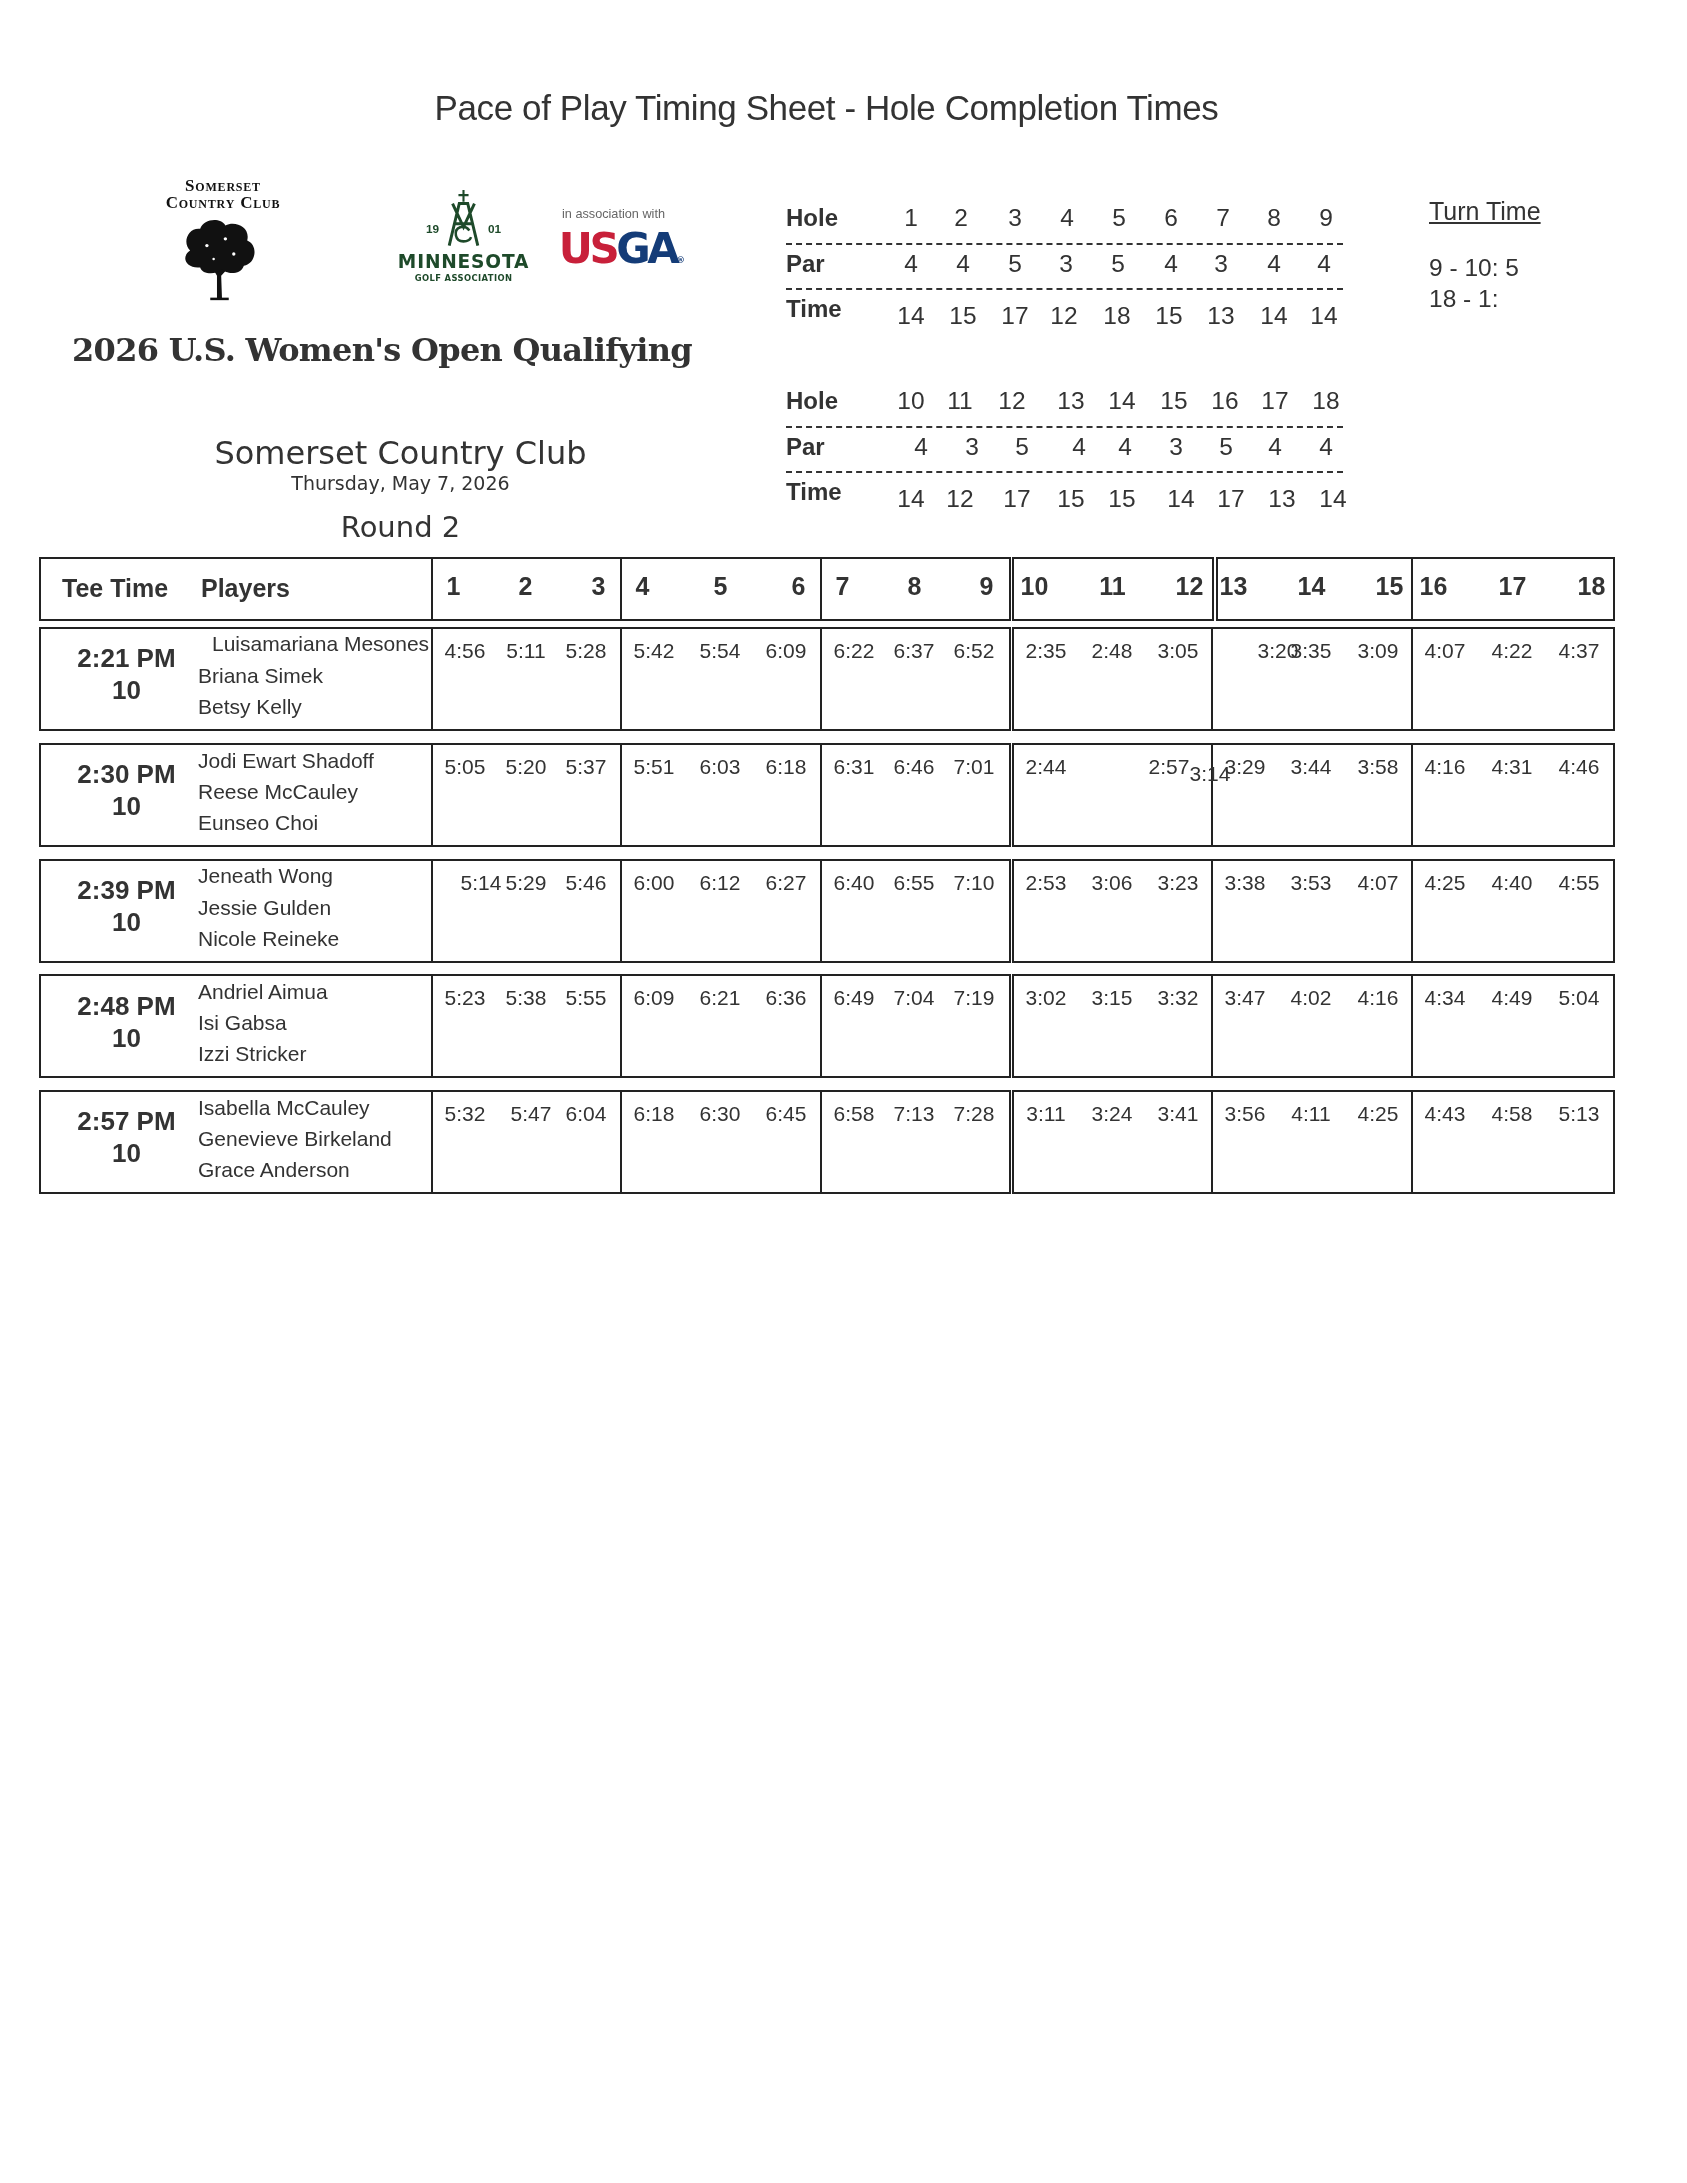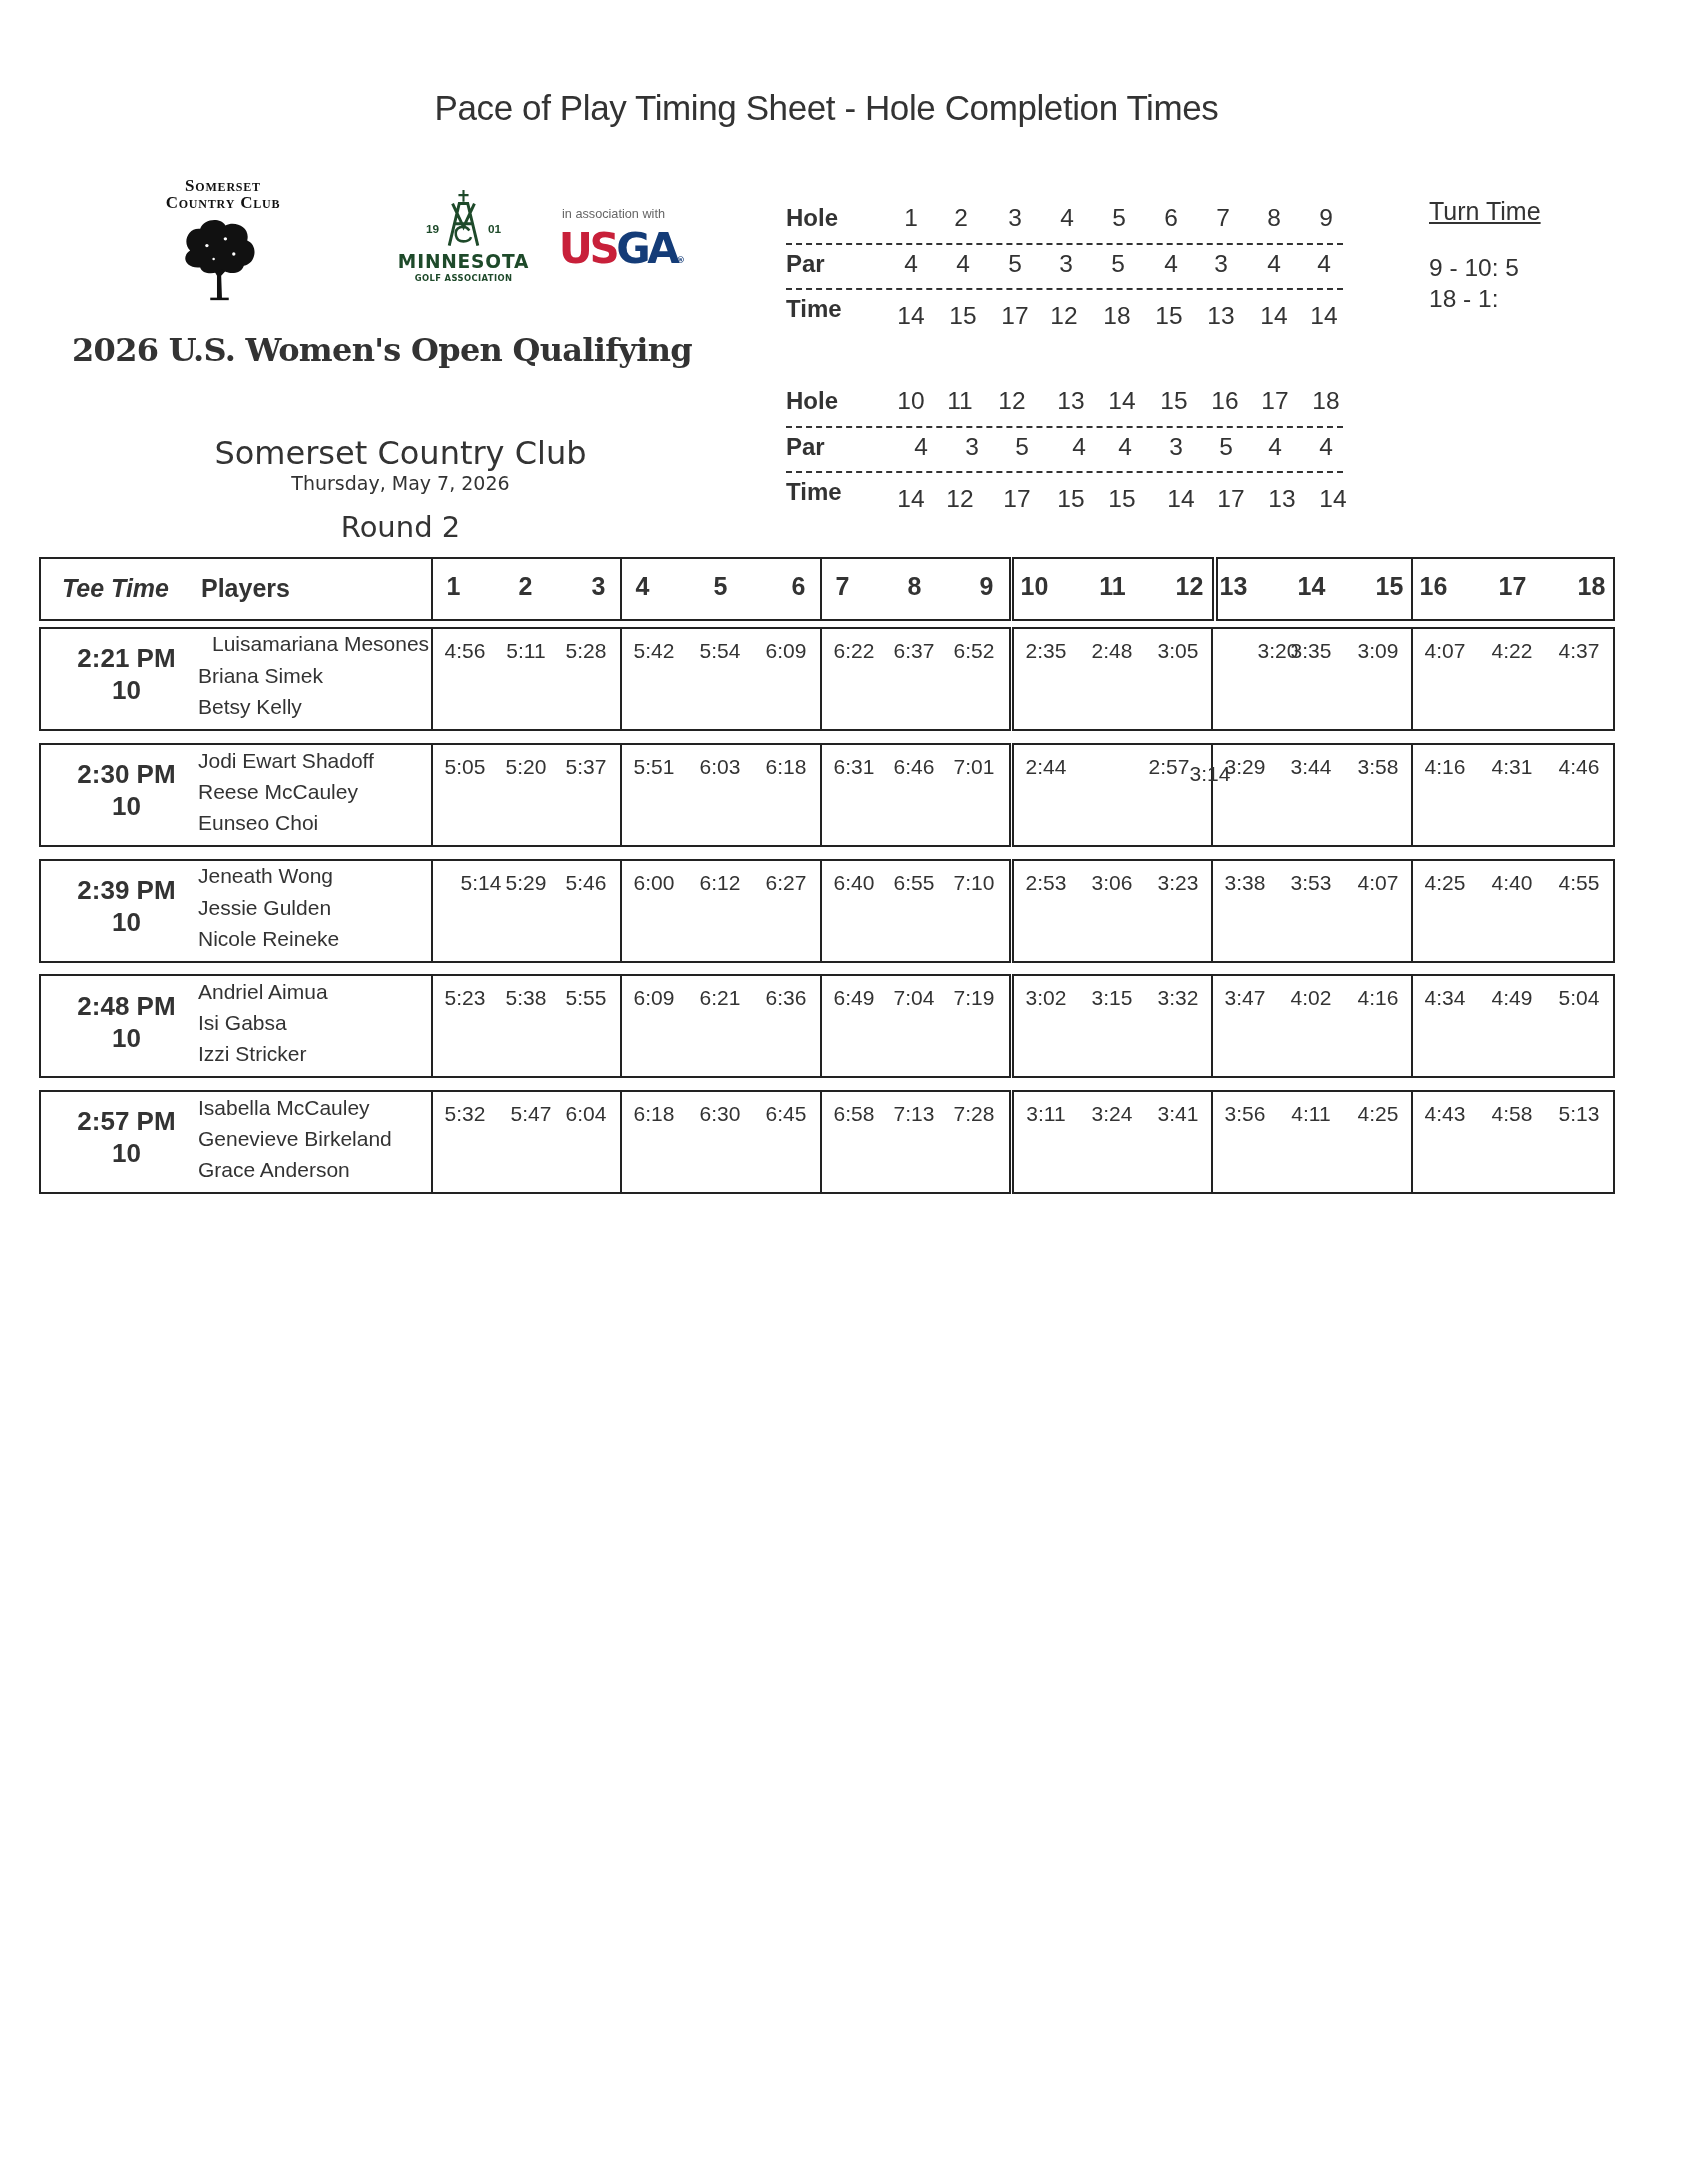"Tee Time" span.hdr-text { font-style: italic -> none }
